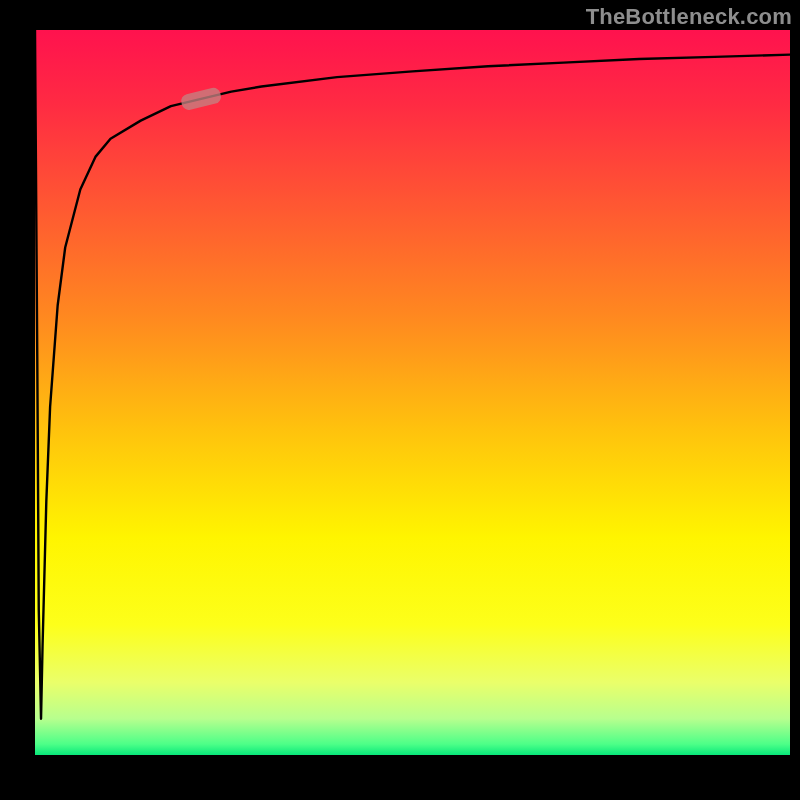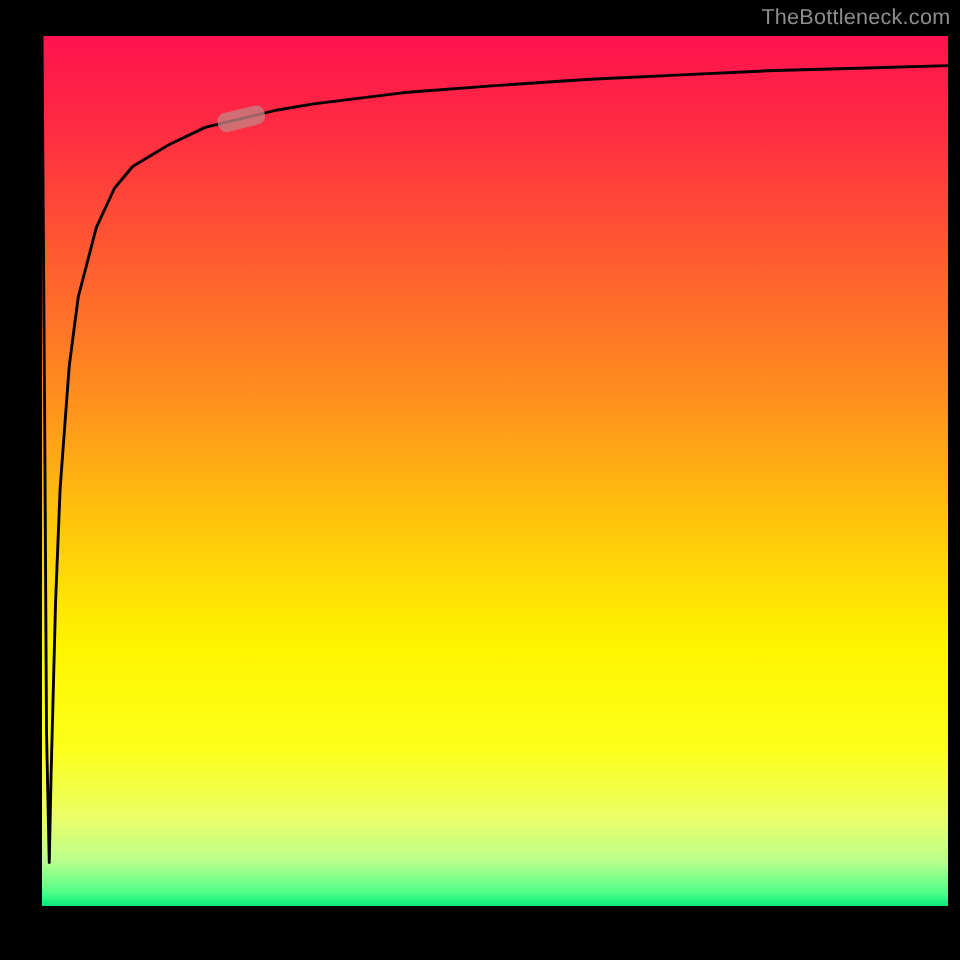"TheBottleneck.com" .watermark { font-size: 18px -> 22px; font-weight: 400 -> 700 }
